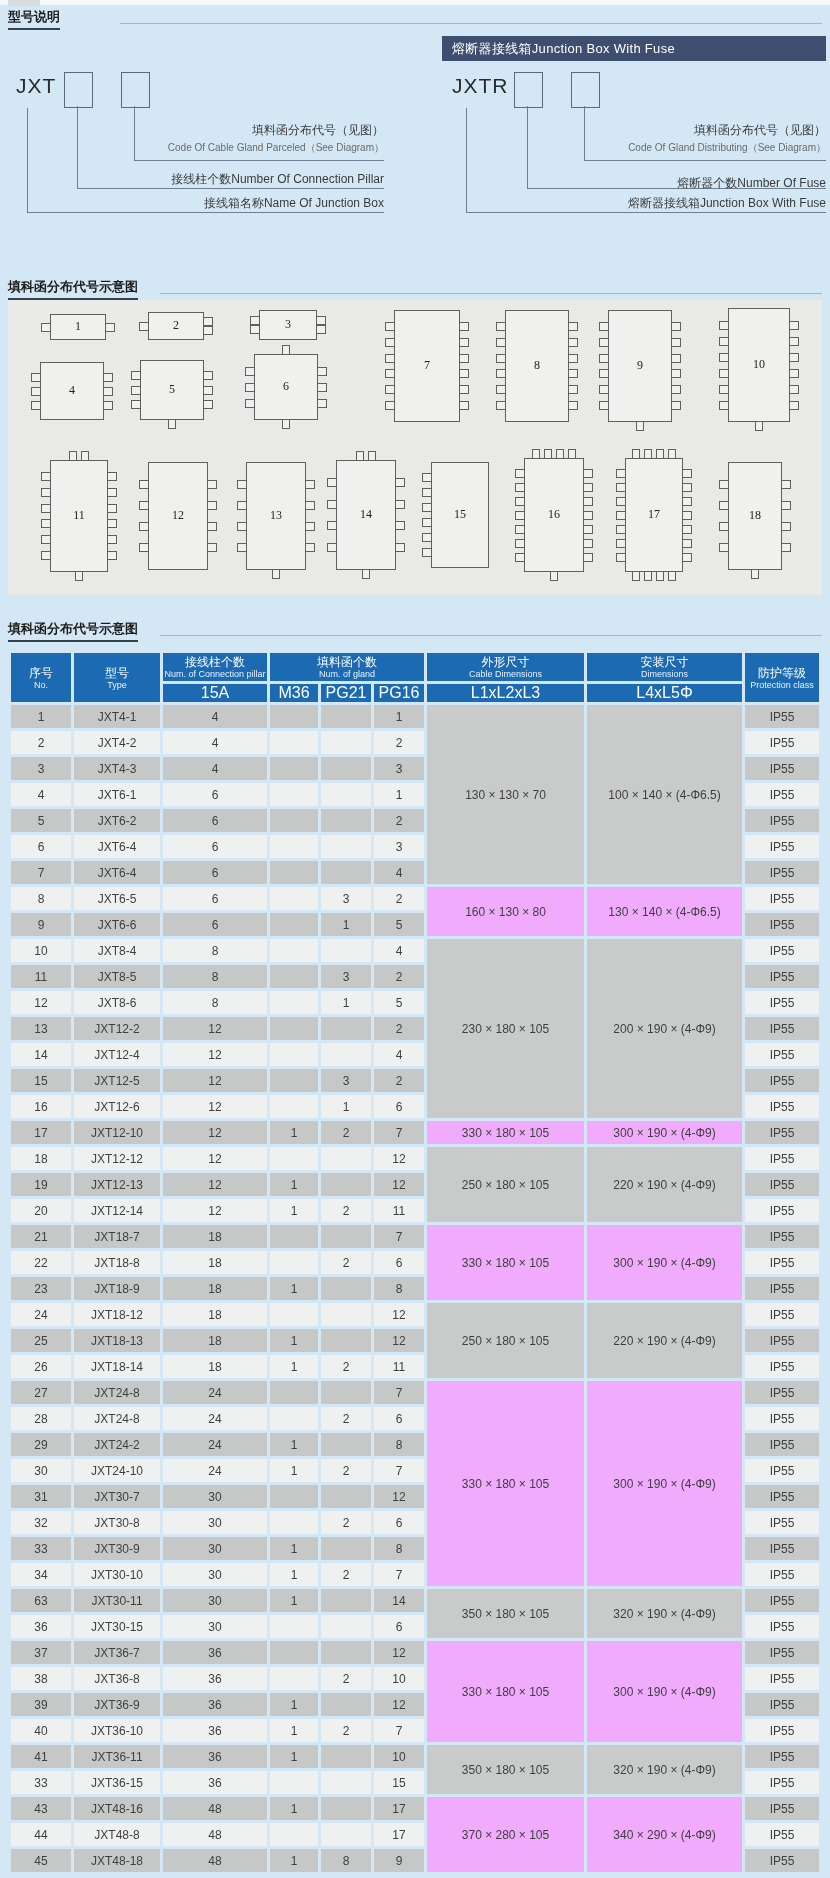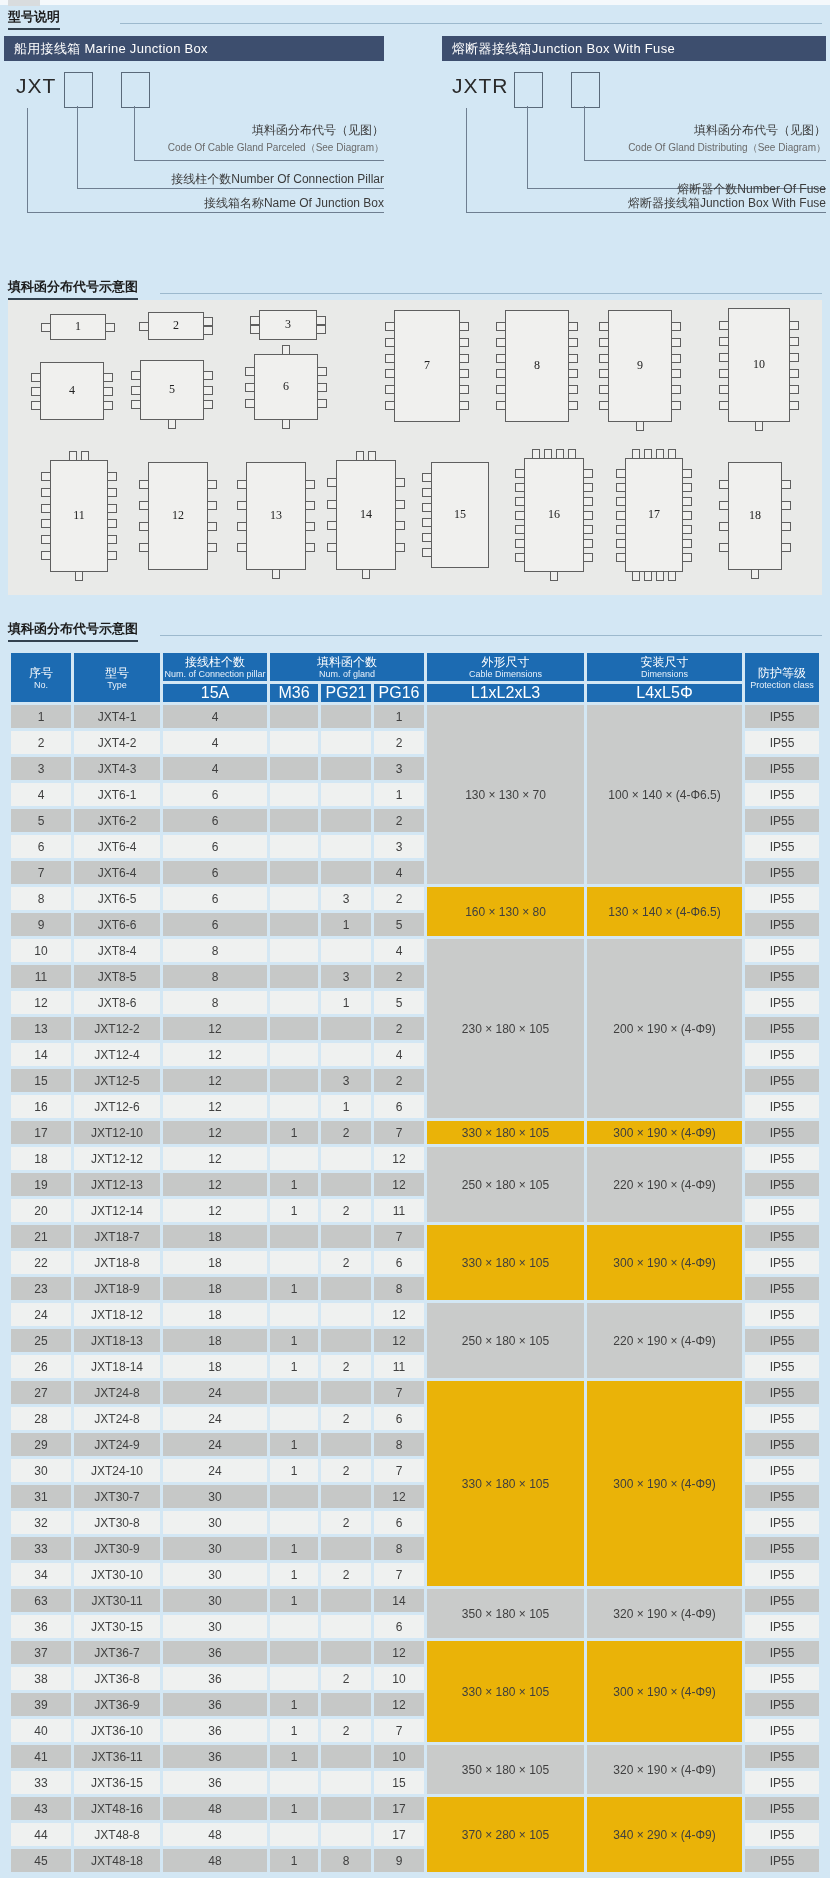"船用接线箱 Marine Junction Box" div.banner { html: <div>船用接线箱 Marine Junction Box</div> -> none }
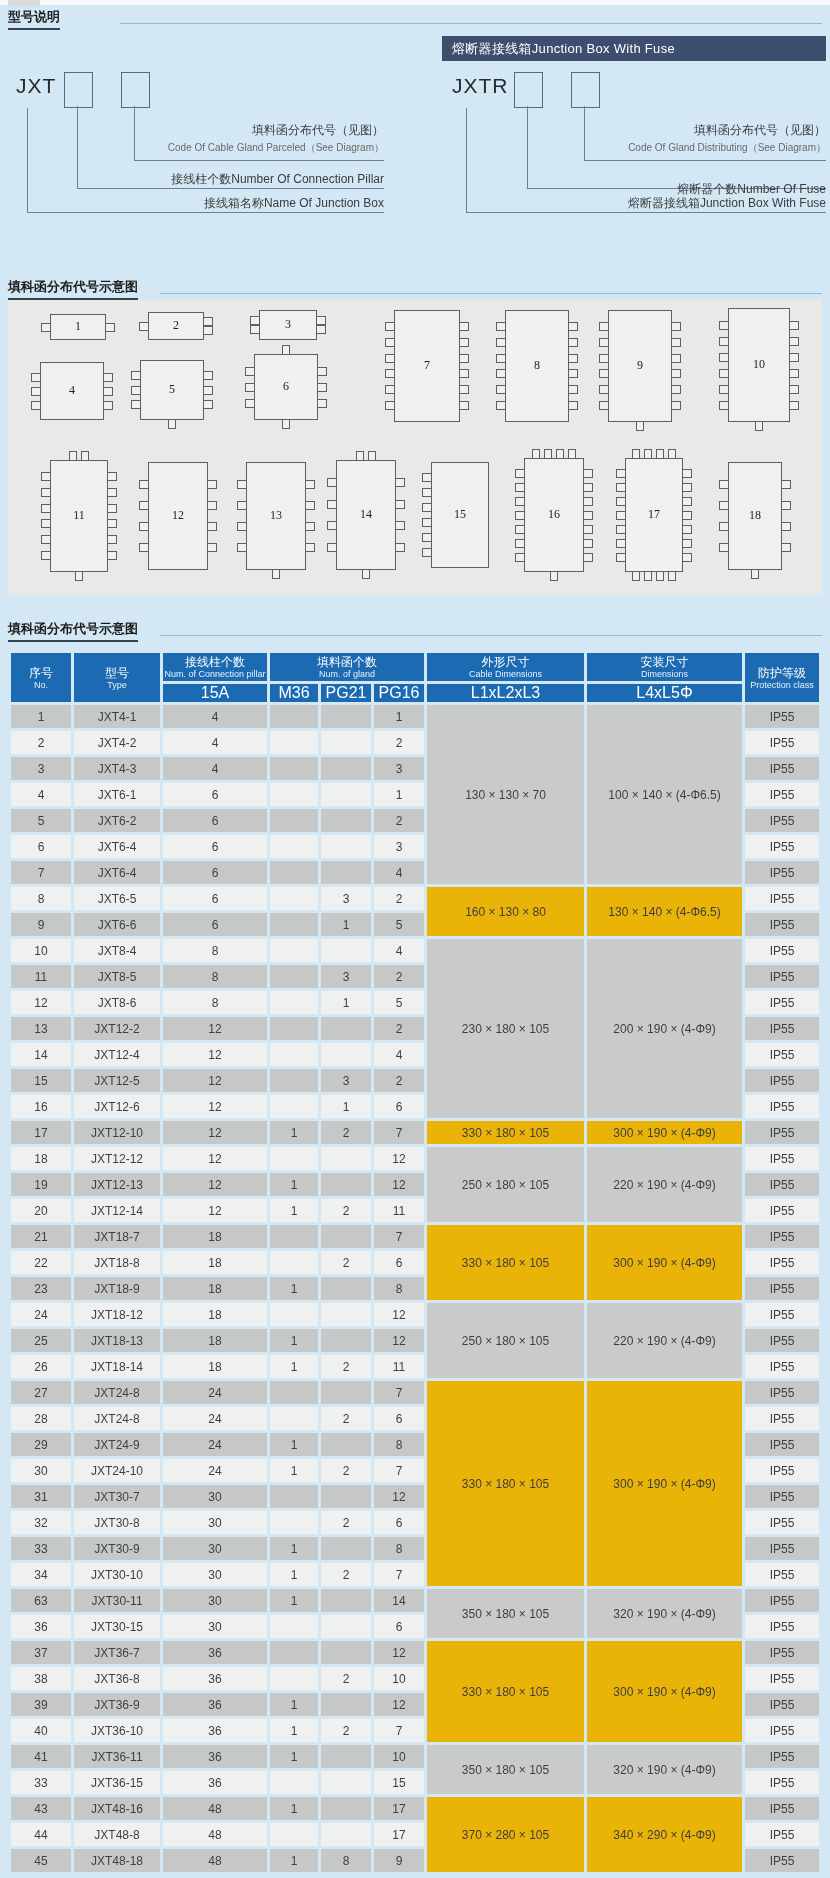"熔断器个数Number Of Fuse" div.lab { top: 181px -> 175px }
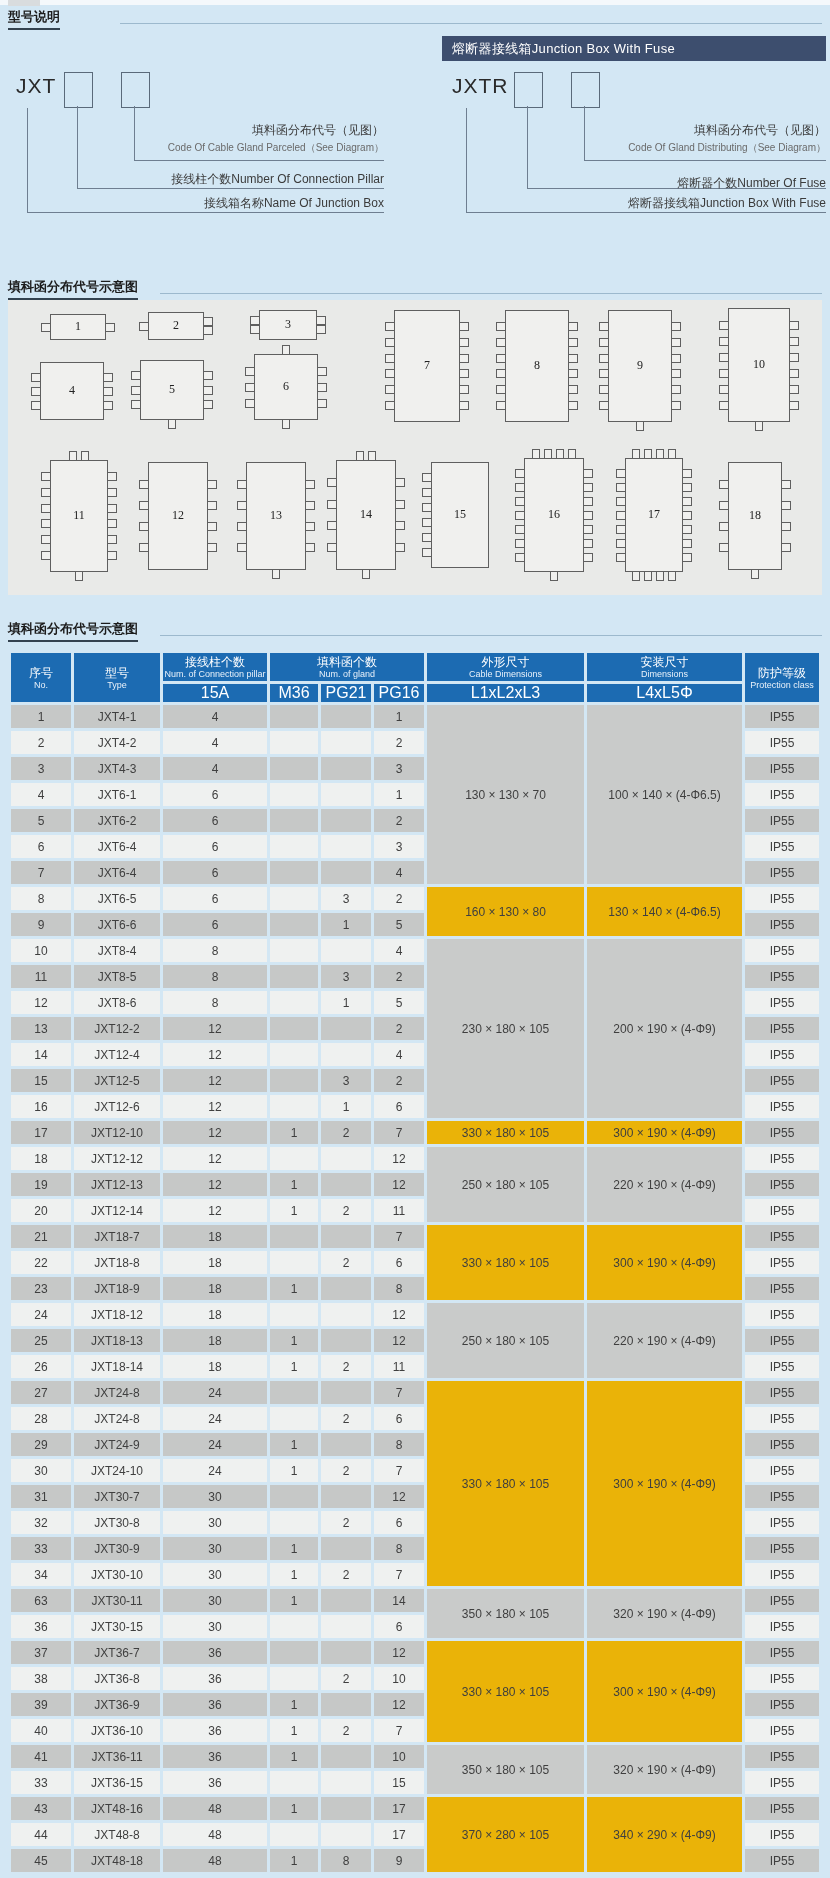"160 × 130 × 80" .dimw { background: #eab308 -> #f0abfc }
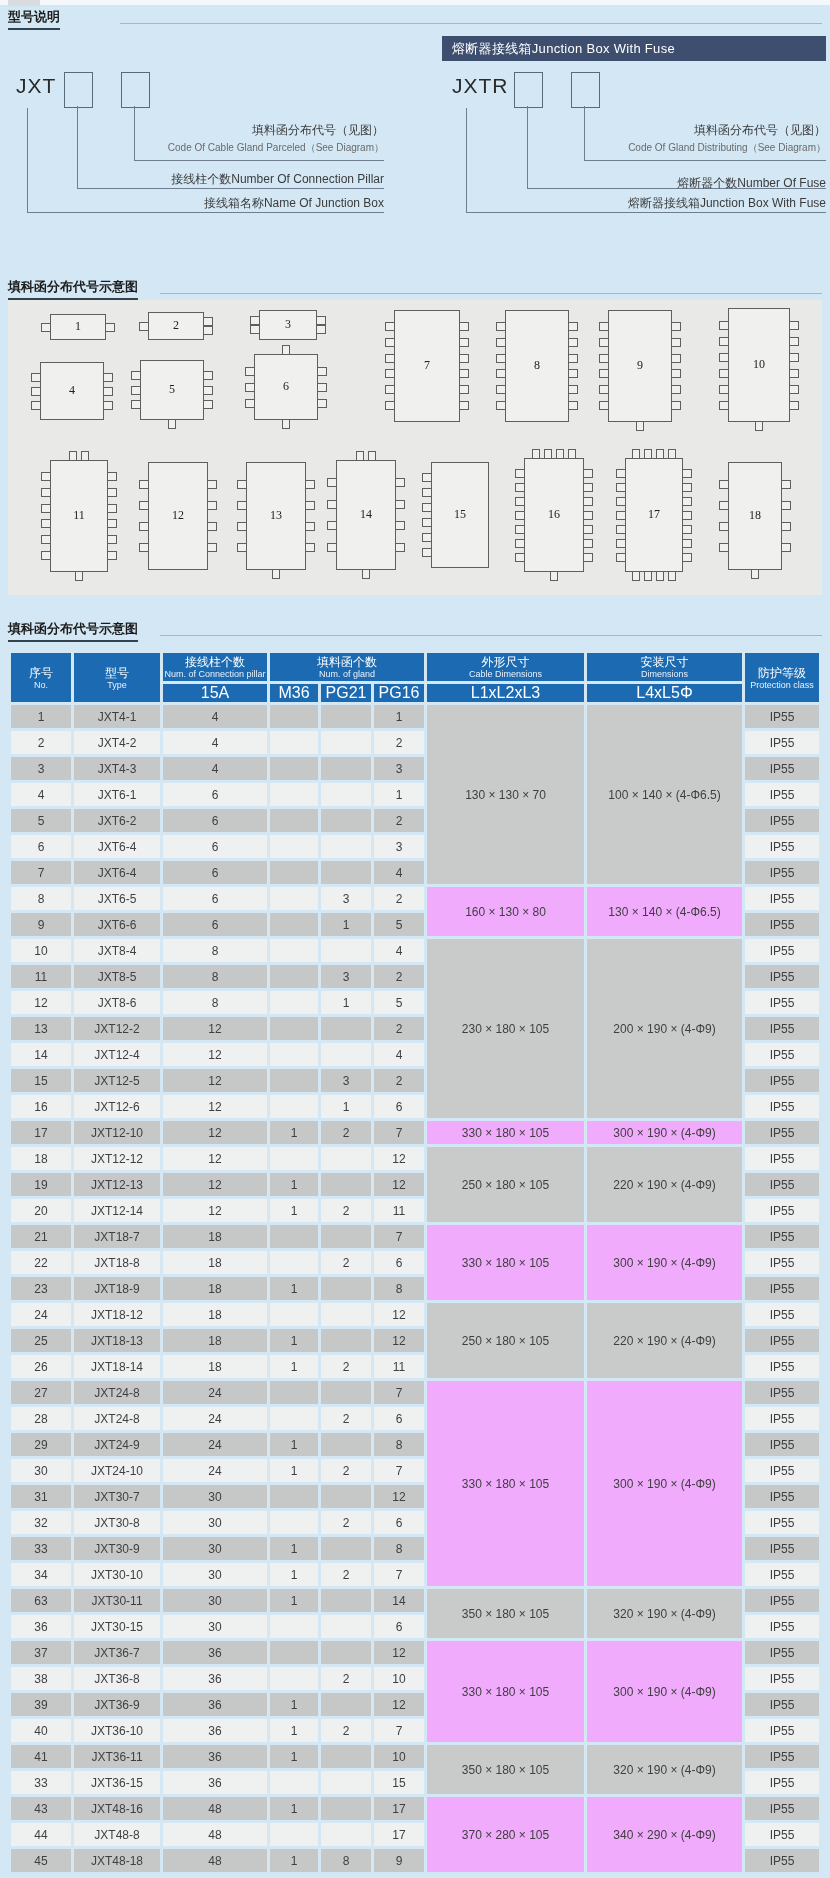"JXT24-9" td.c { text: JXT24-9 -> JXT24-2 }
